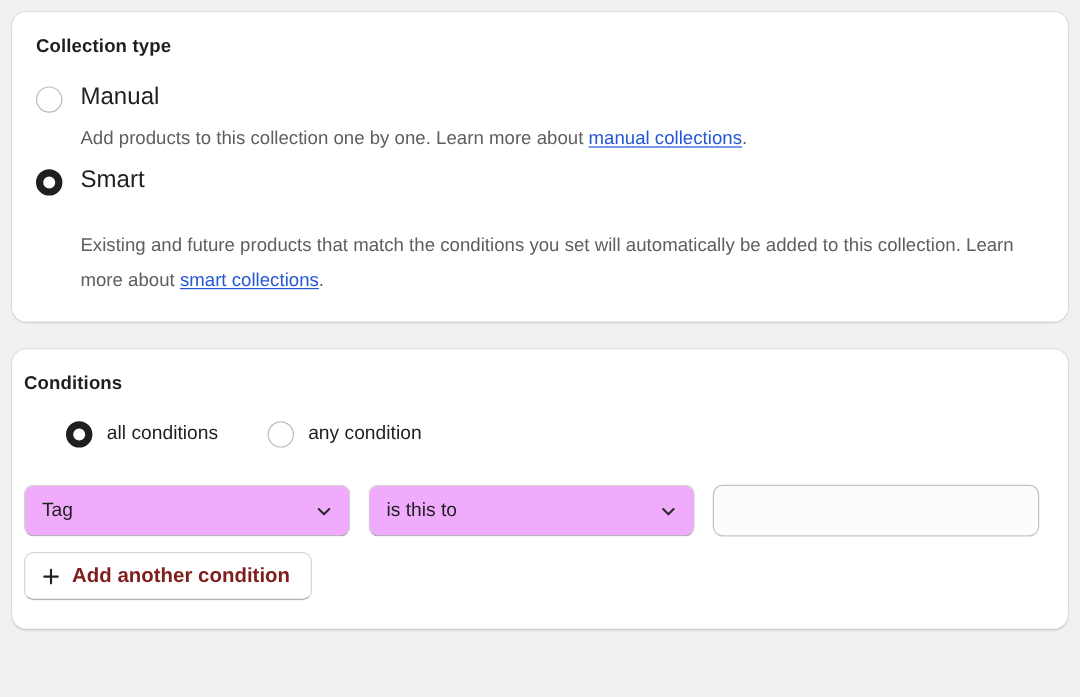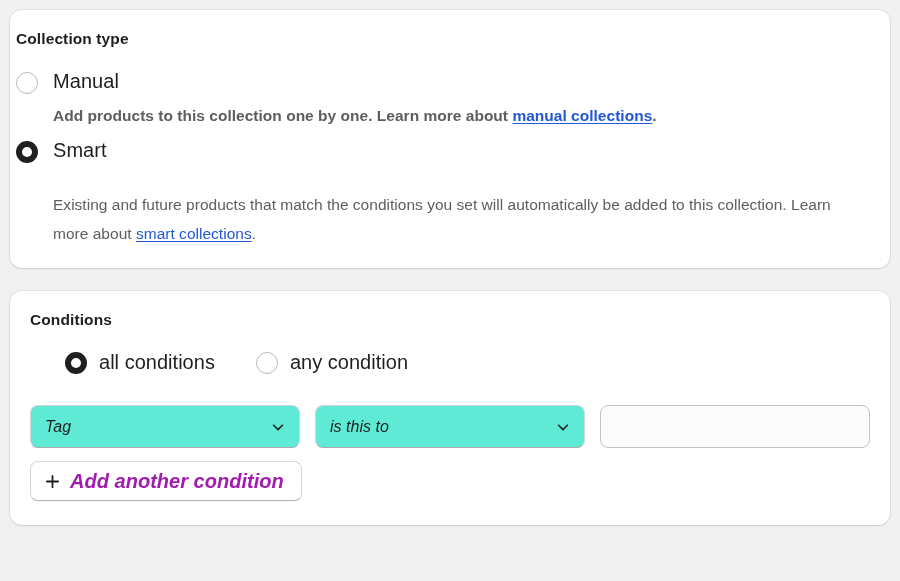"Collection type" #card-collection-type { padding: 20px 20px 20px 6px -> 20px 20px 20px 20px }
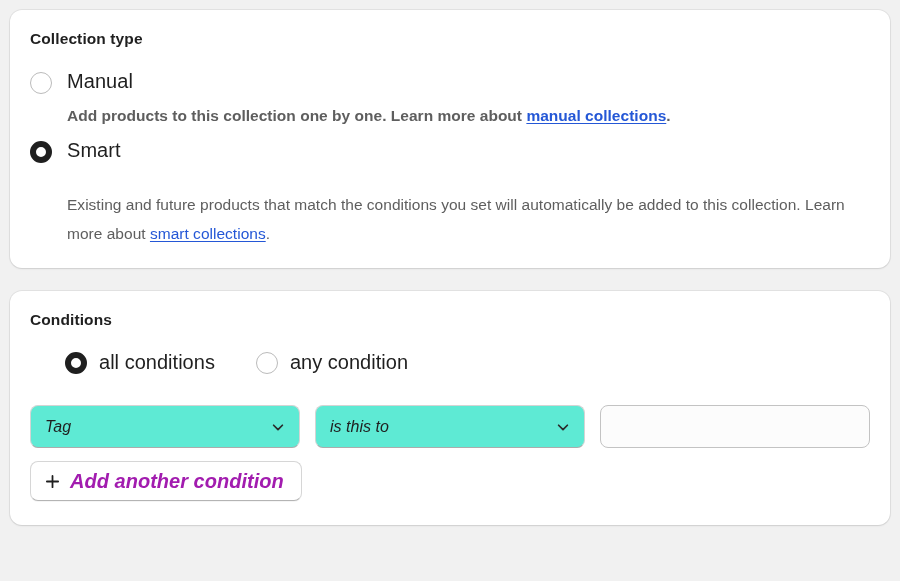"Add products to this collection" #manual-description { font-weight: bold -> none }
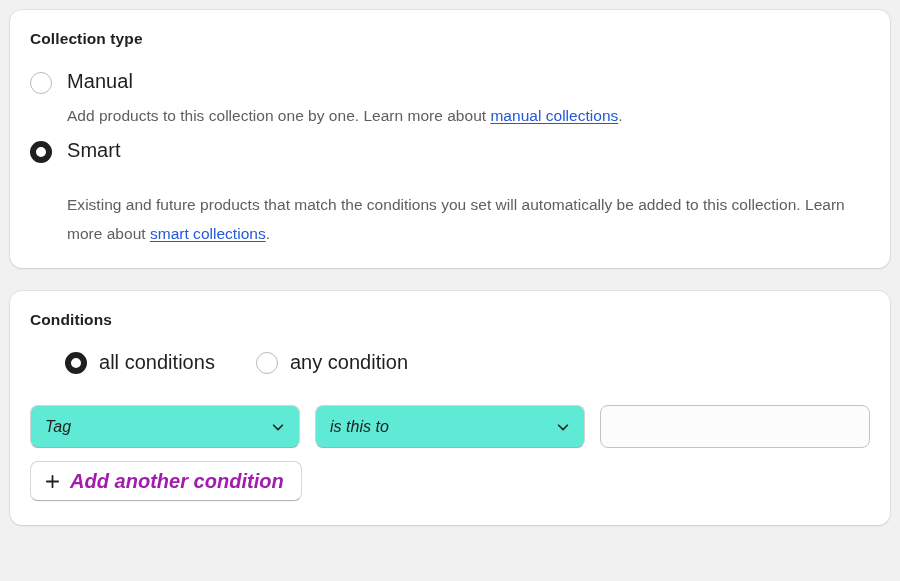"Conditions" #card-conditions { padding: 20px 20px 24px 20px -> 20px 20px 24px 10px }
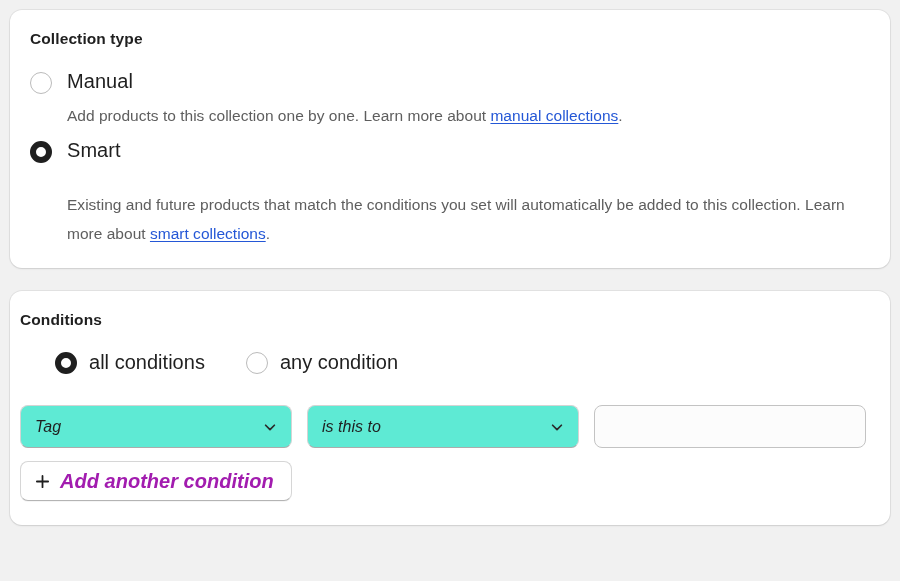"all conditions" .match-option-label { font-size: 20px -> 16px }
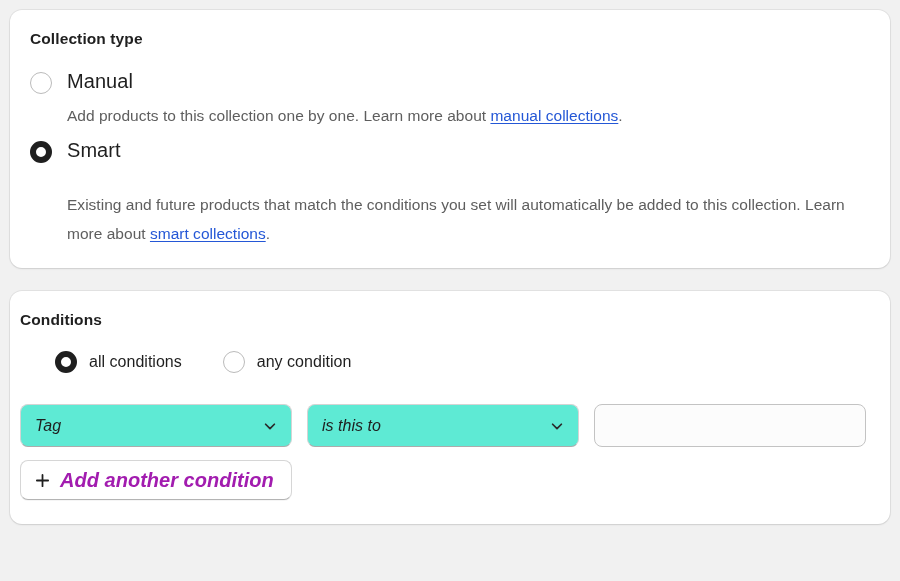"Tag" .select-box { background: #5eead4 -> #f0abfc; font-style: italic -> none }
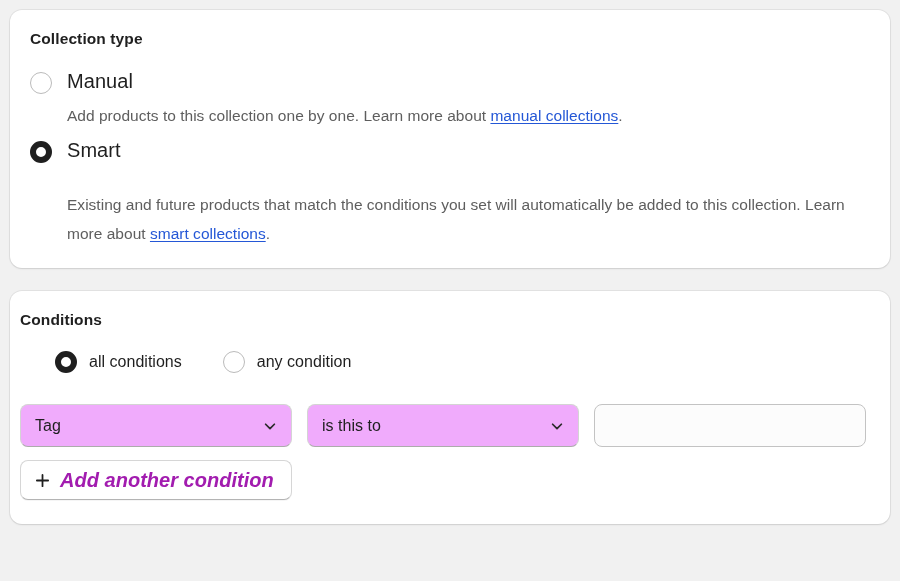"Add another condition" .add-button-label { color: #a21caf -> #7f1d1d; font-size: 20px -> 17px; font-style: italic -> none }
